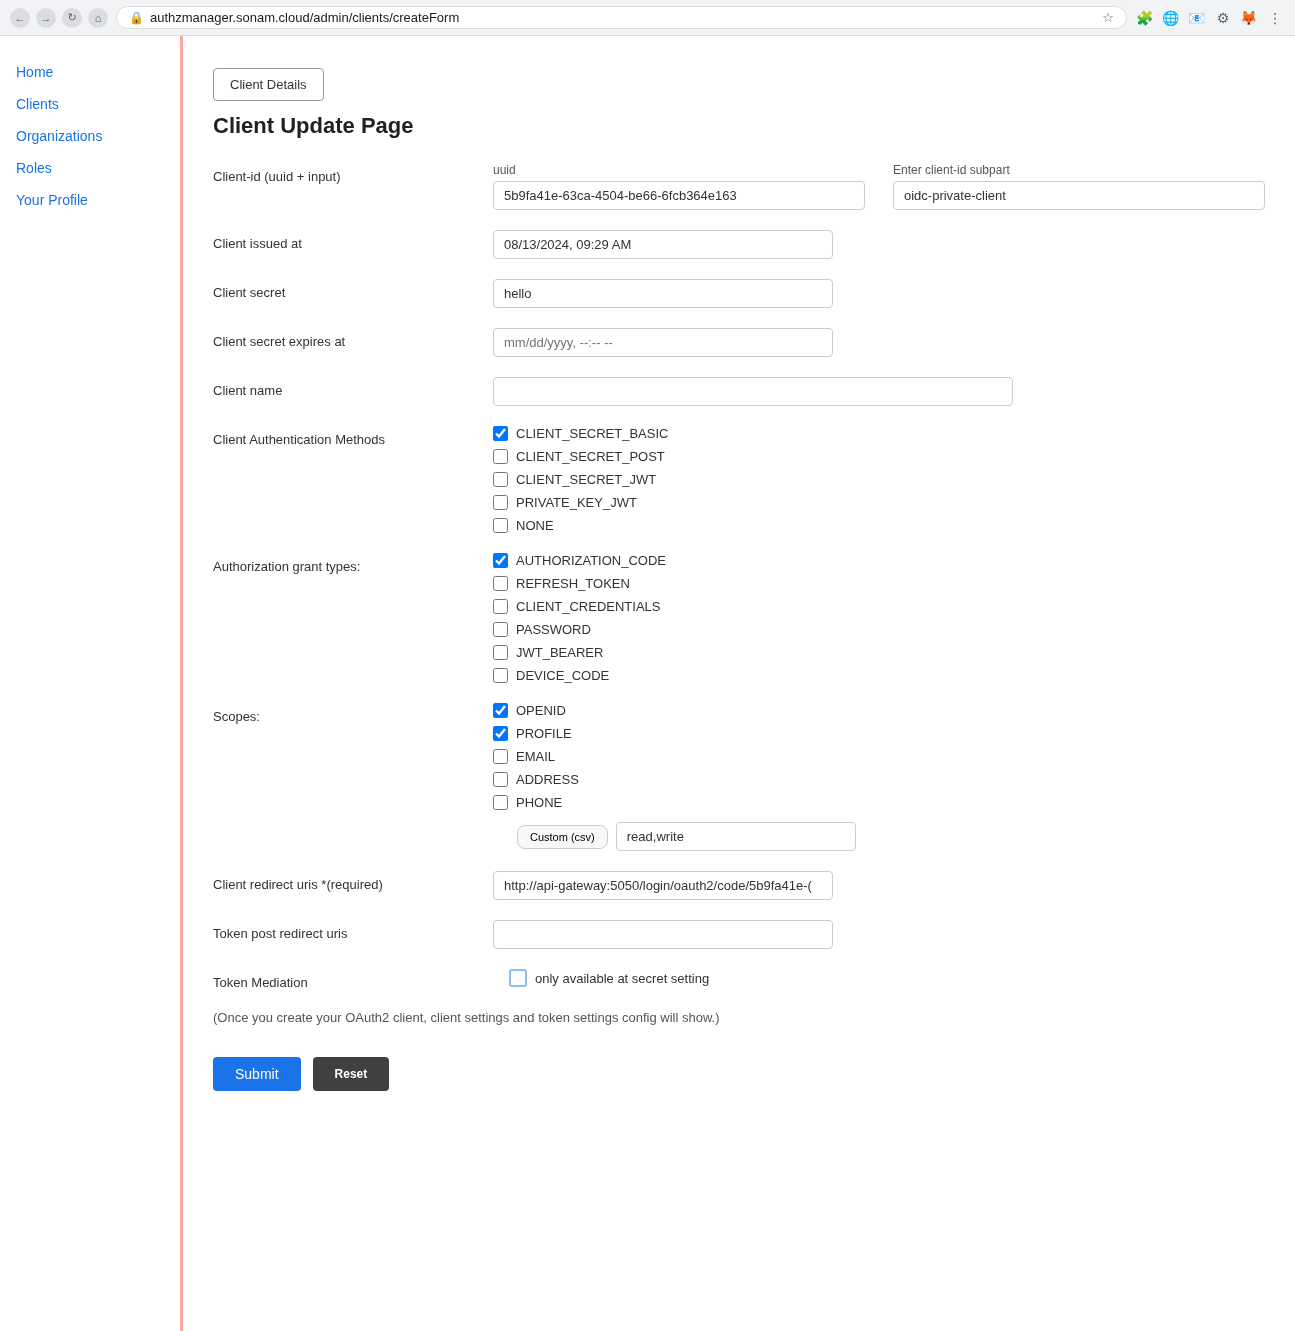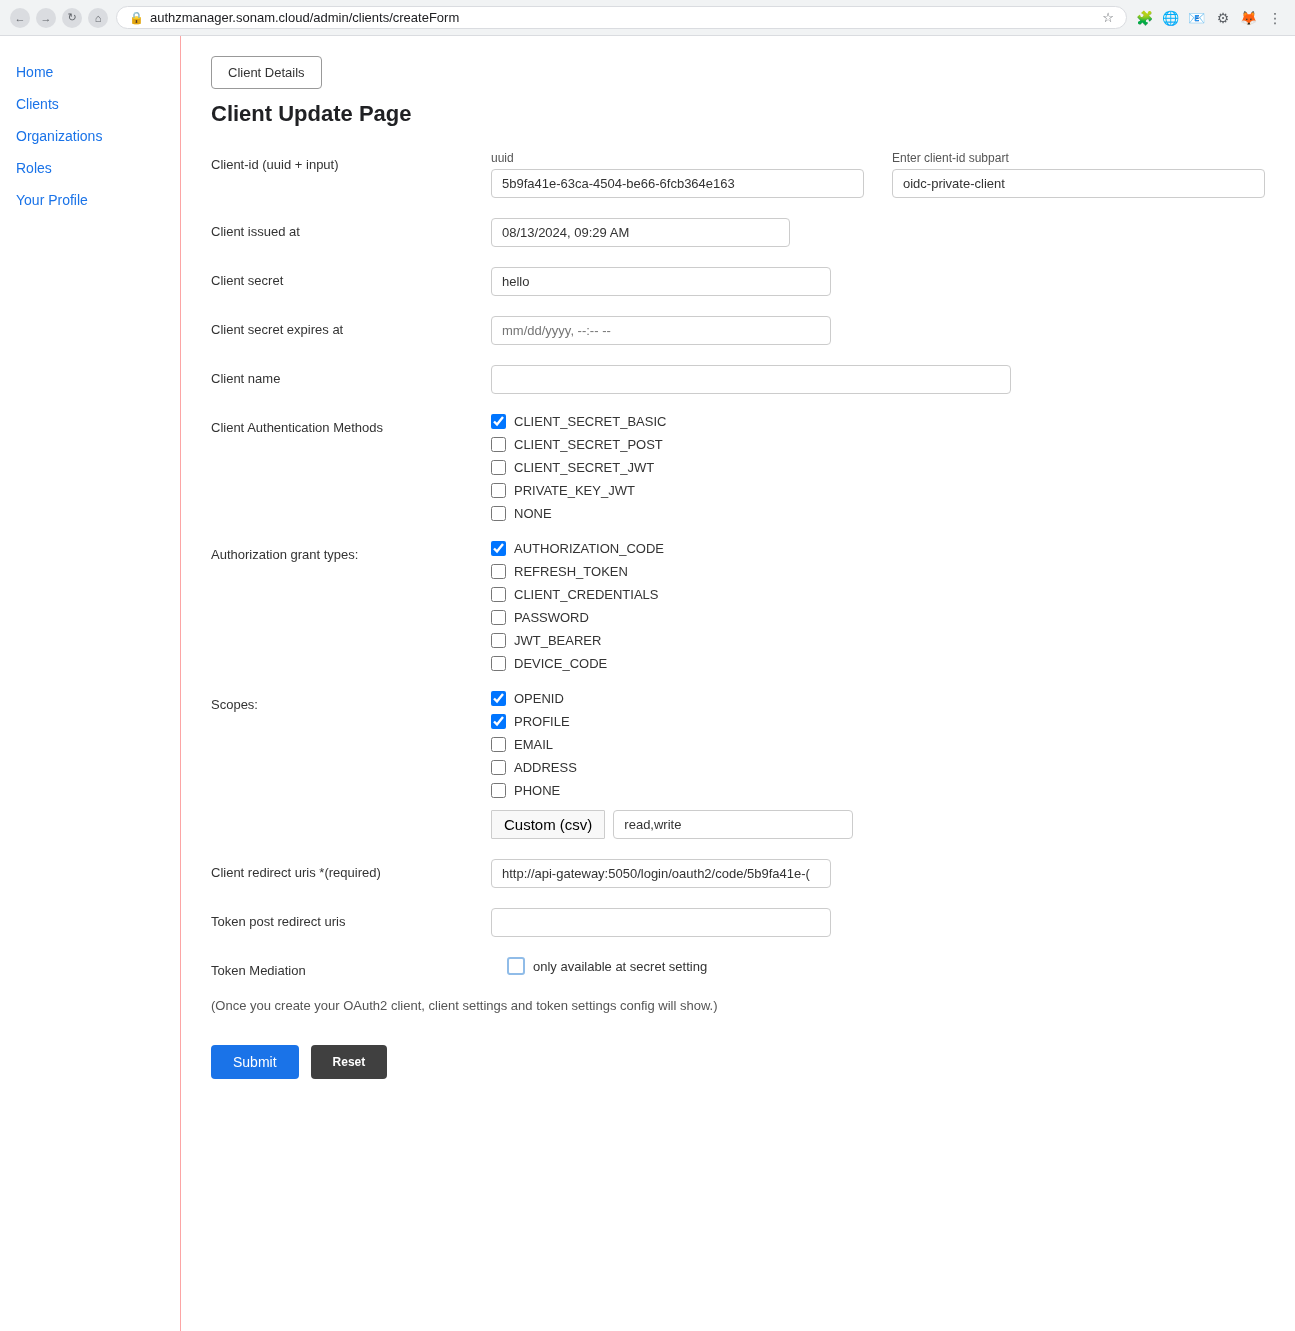"Client Details" .main-content { border-left: 1px solid #fca5a5 -> 3px solid #fca5a5; padding: 20px 30px -> 32px 30px }
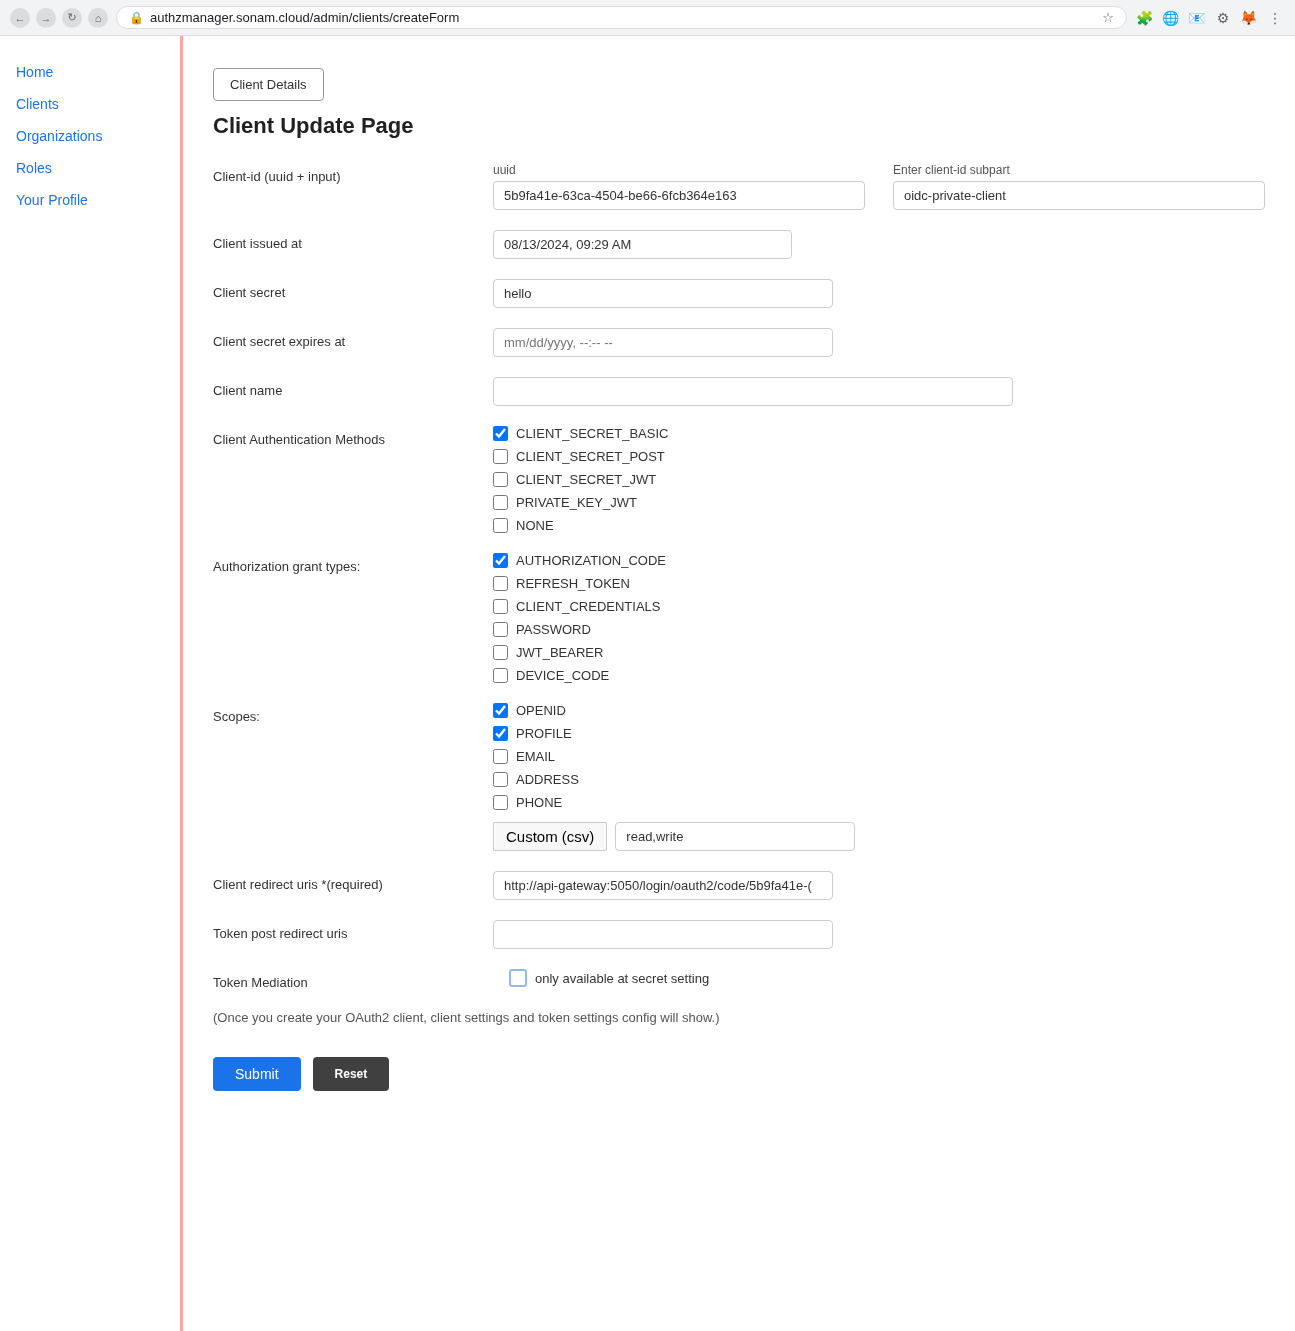"08/13/2024, 09:29 AM" input.text-input { width: 299px -> 340px }
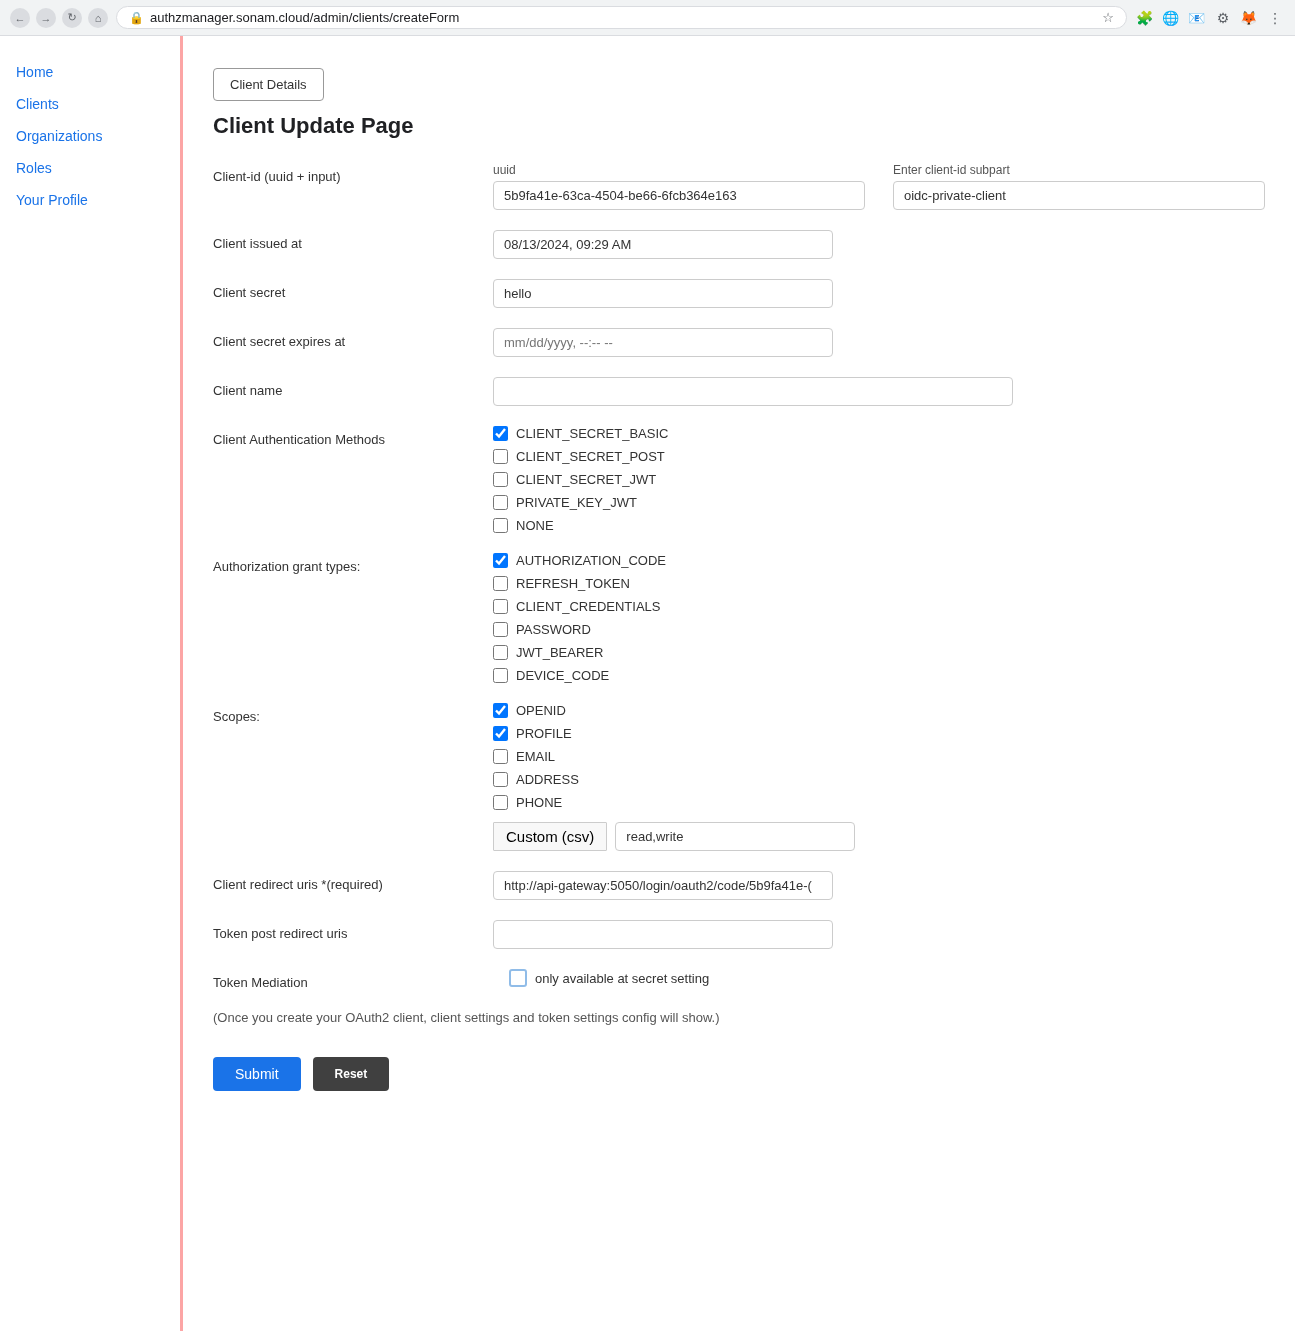"Custom (csv)" .custom-csv-btn { border-radius: 1px -> 8px; font-size: 15px -> 11px; margin-left: none -> 24px }
